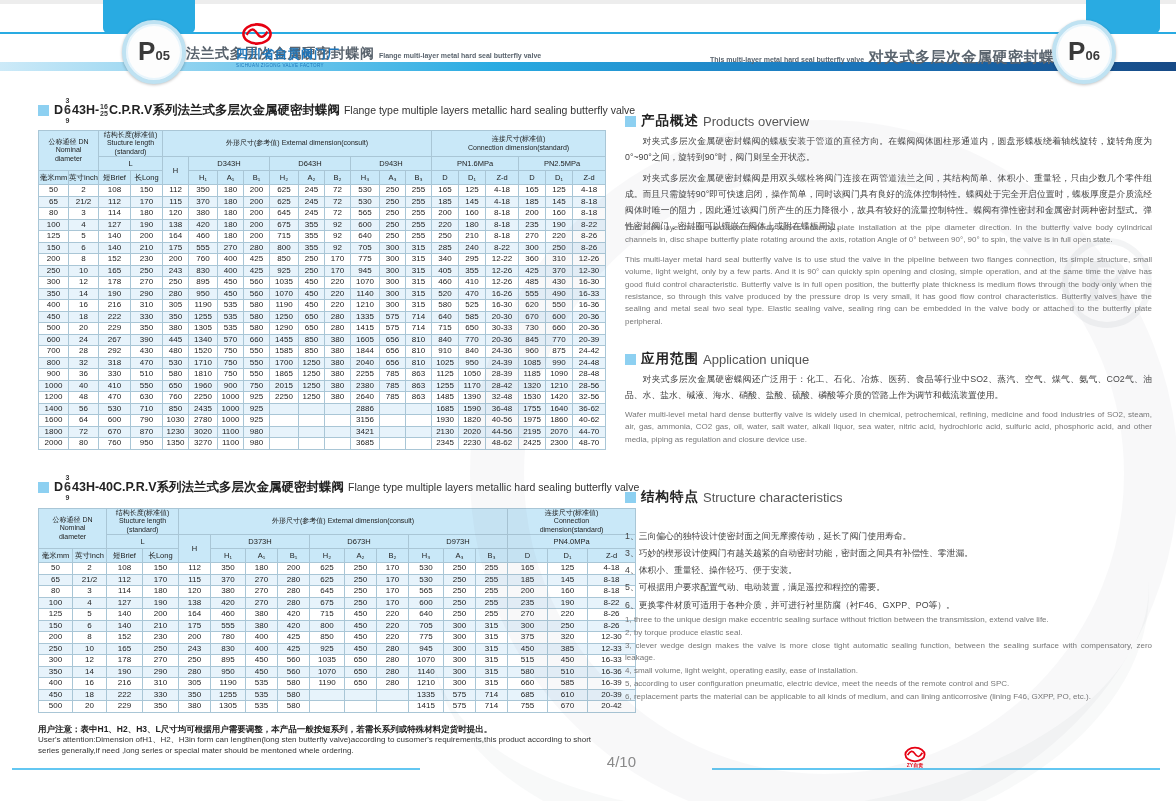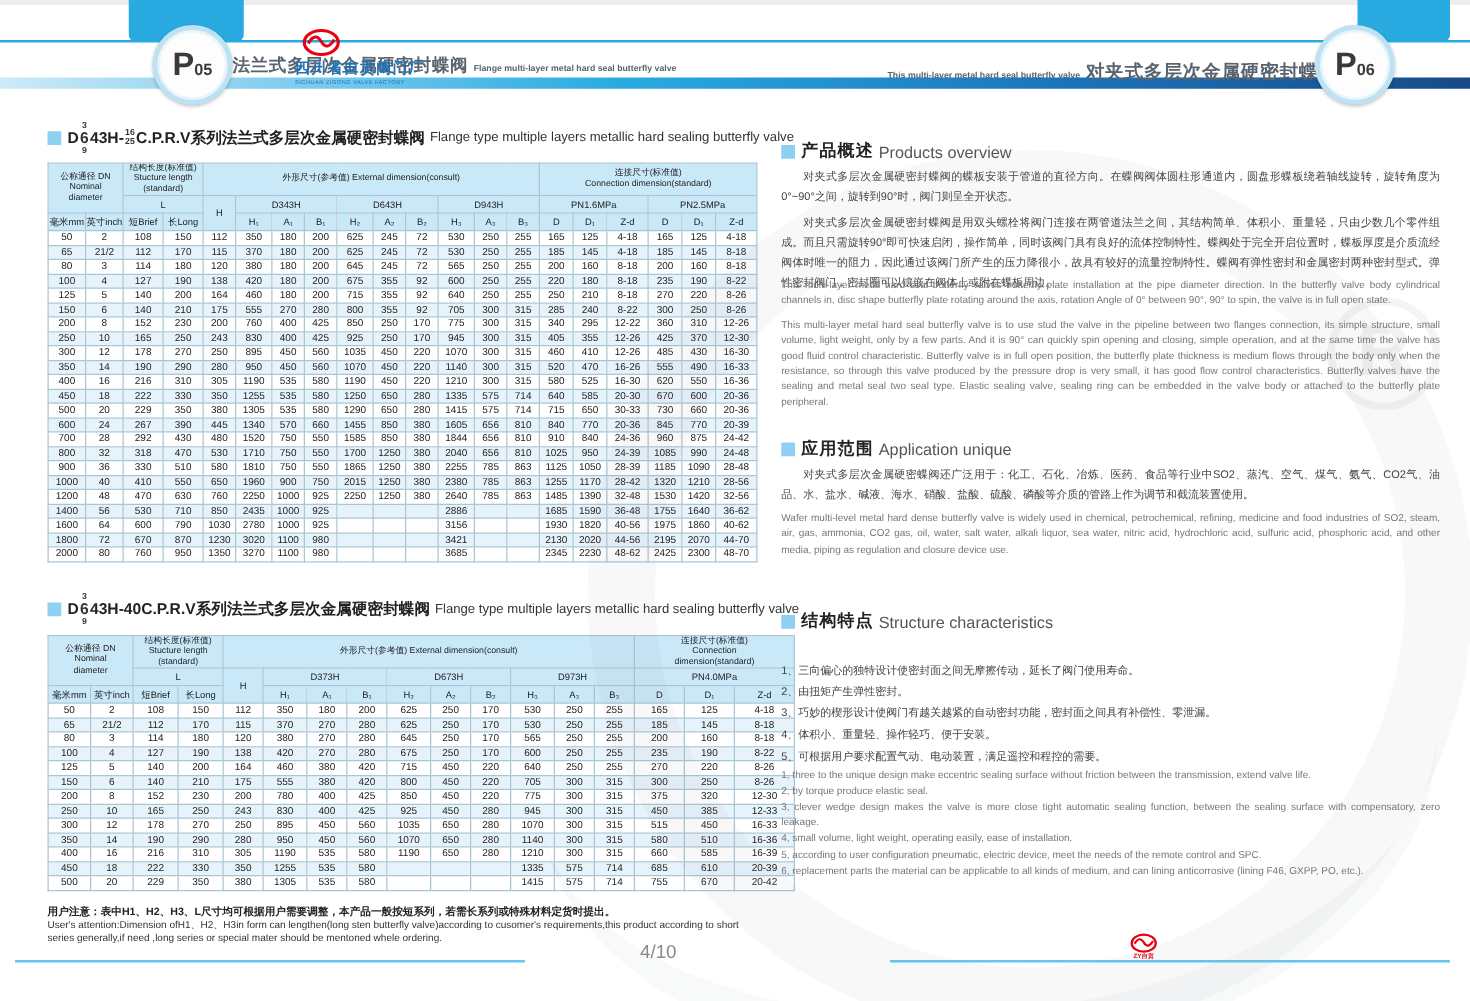"2、由扭矩产生弹性密封。" div.li-cn { html: <div>2、由扭矩产生弹性密封。</div> -> none }
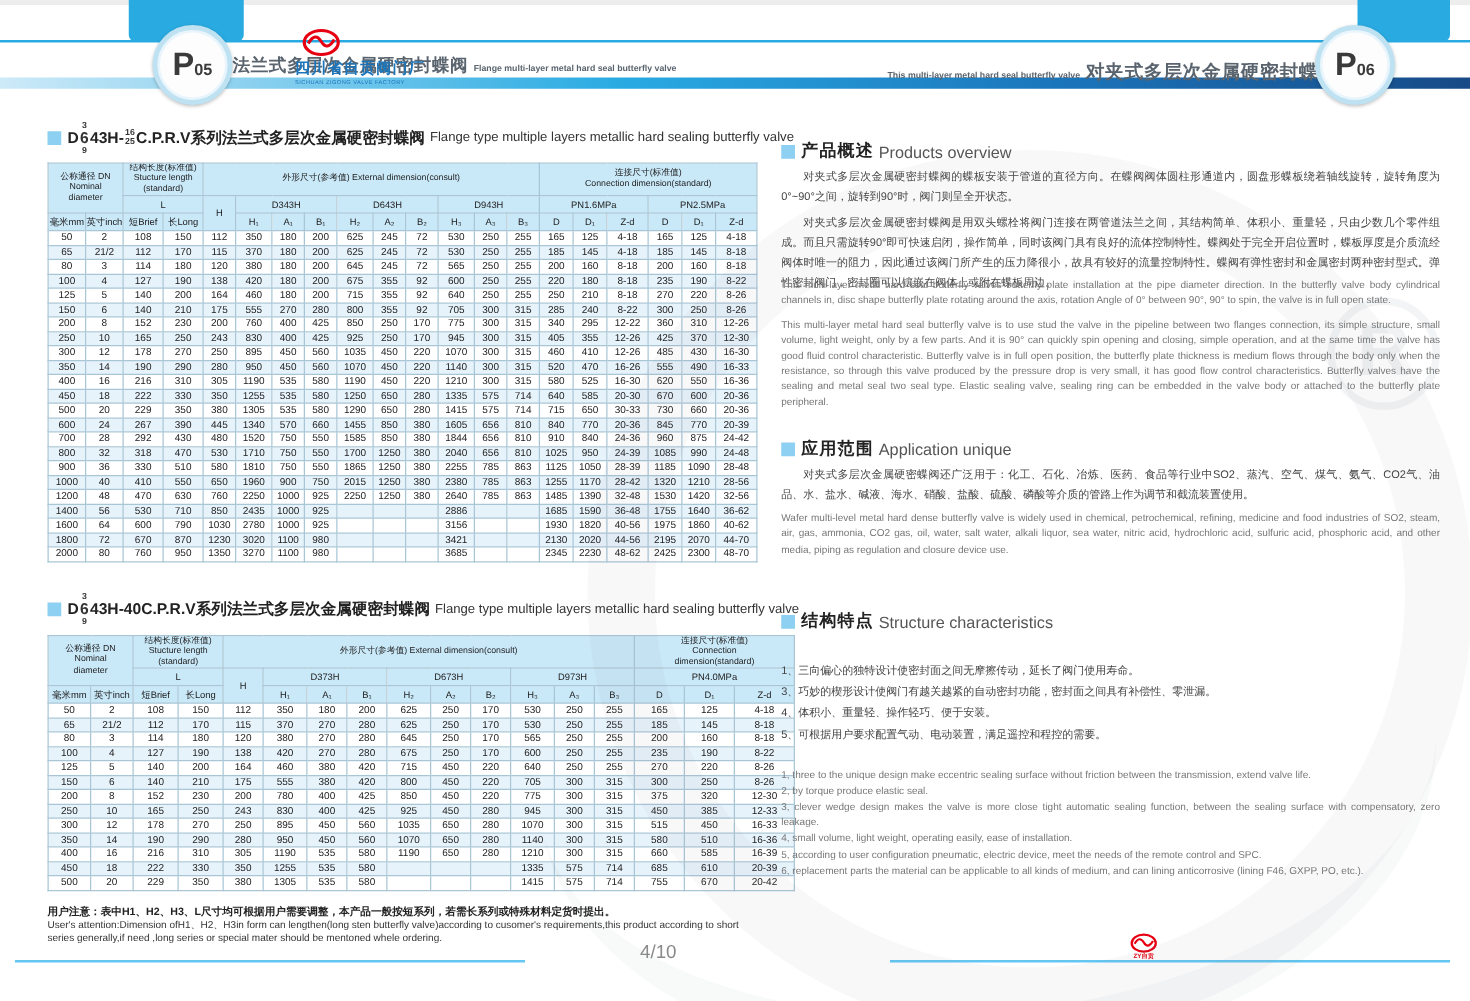"6、更换零件材质可适用于各种介质，并可进行衬里防腐（衬F46、GXPP、PO等）" div.li-cn { html: none -> <div>6、更换零件材质可适用于各种介质，并可进行衬里防腐（衬F46、GXPP、PO等）。</div> }
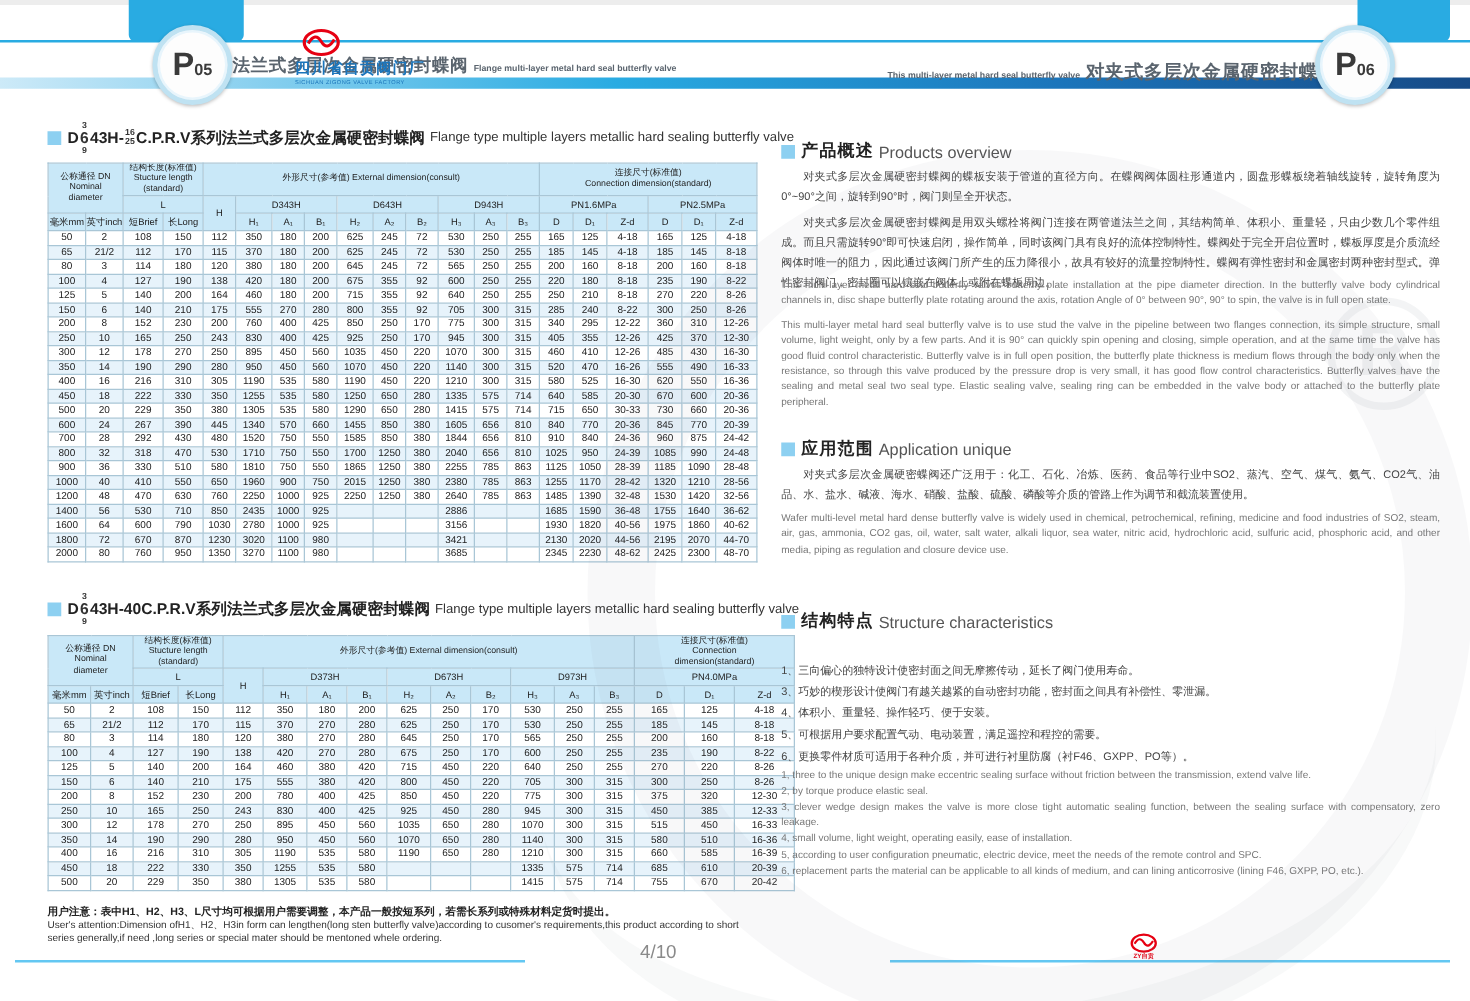"4/10" .pageno { left: 512px -> 540px; text-align: left -> right }
